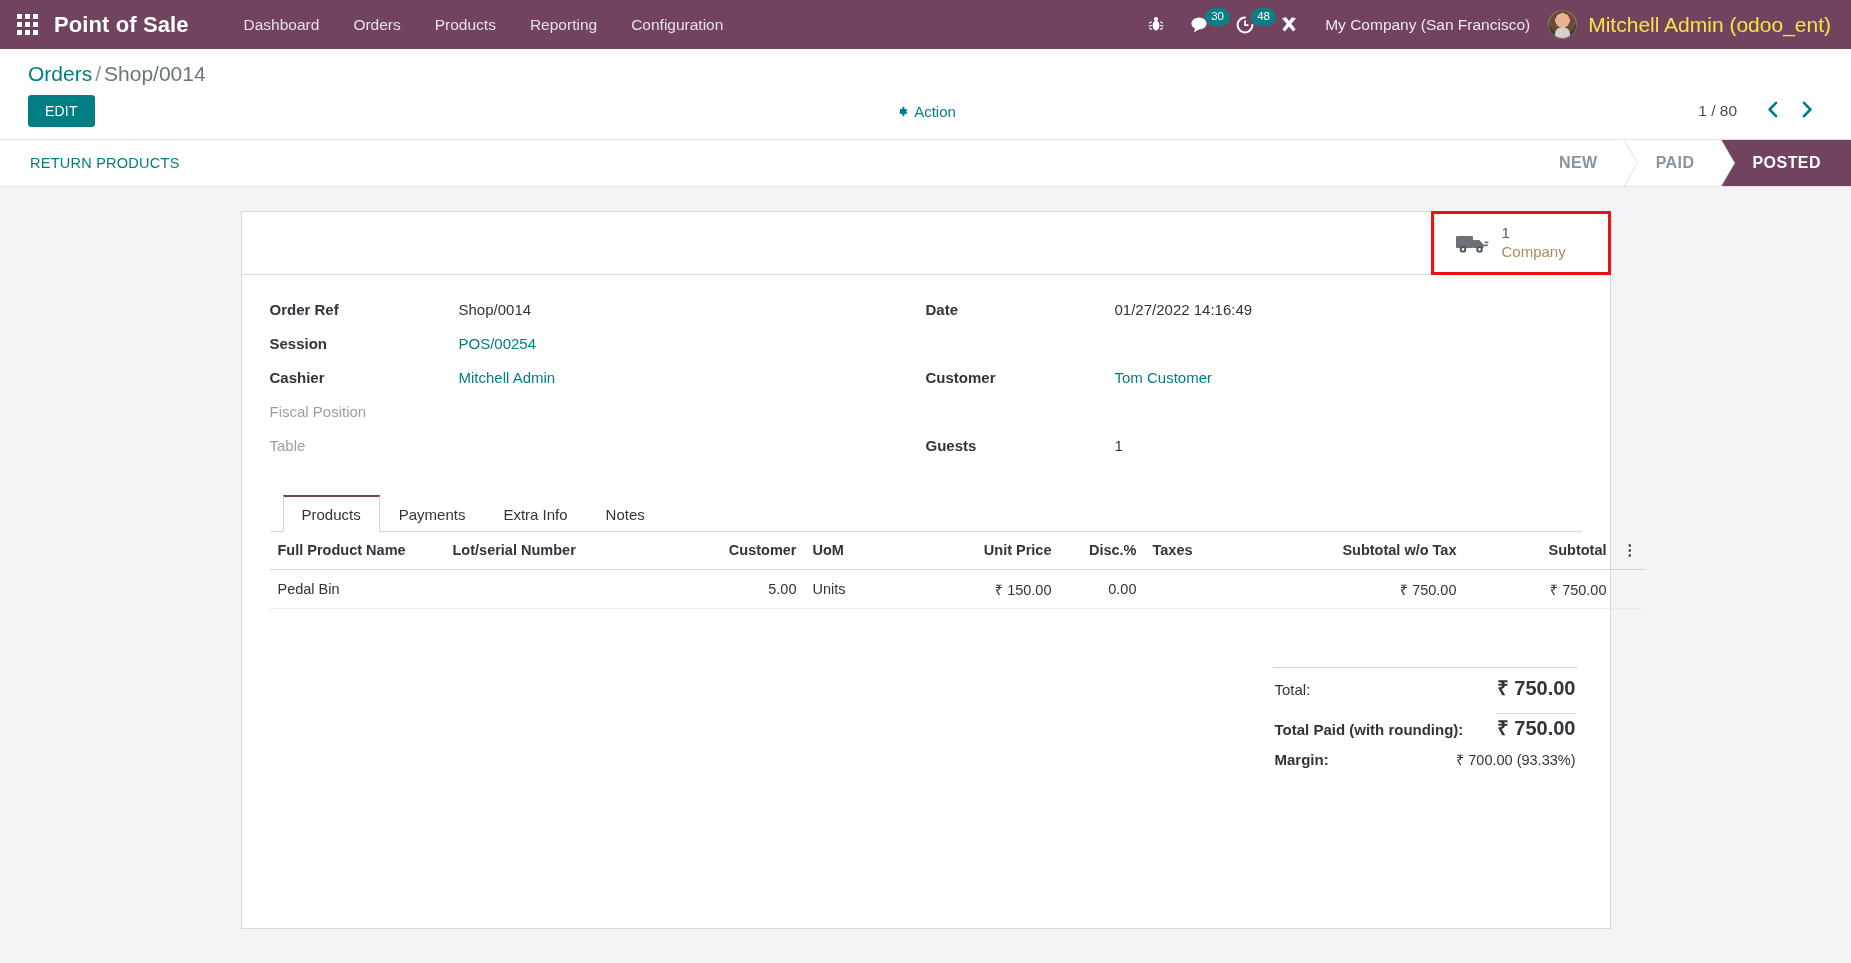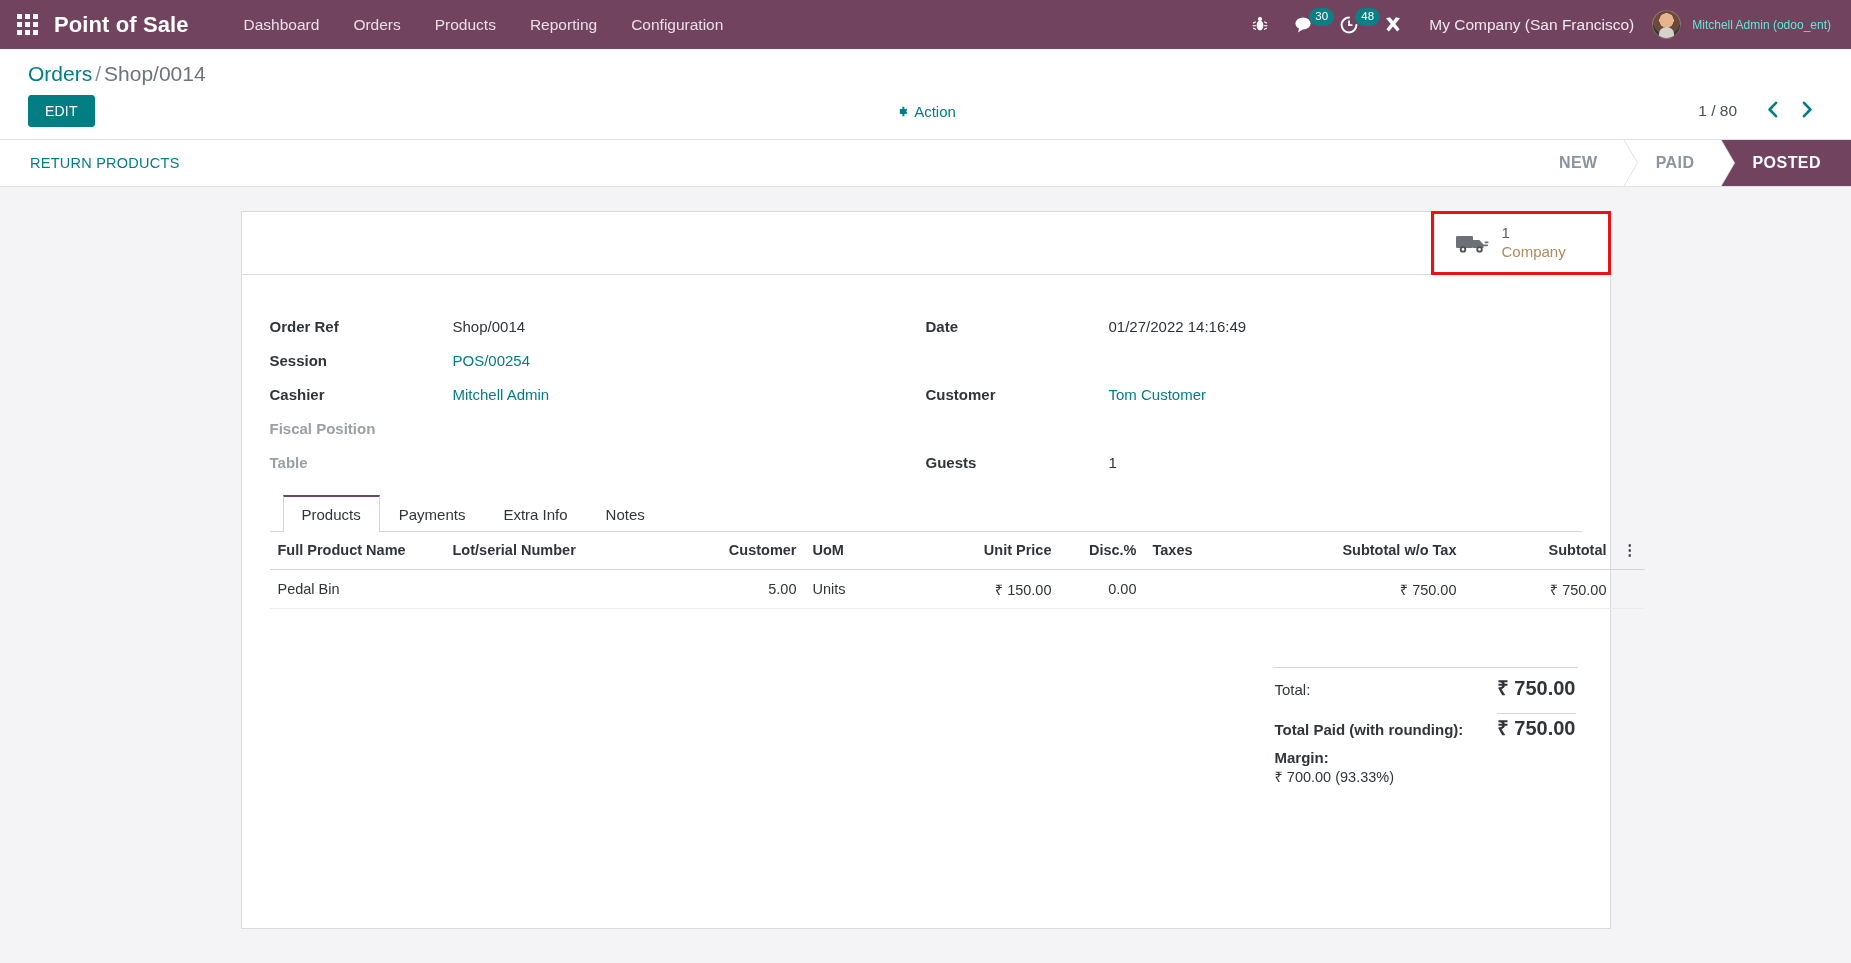"Mitchell Admin (odoo_ent)" .user-name { color: #5eead4 -> #fde047; font-size: 12px -> 21px }
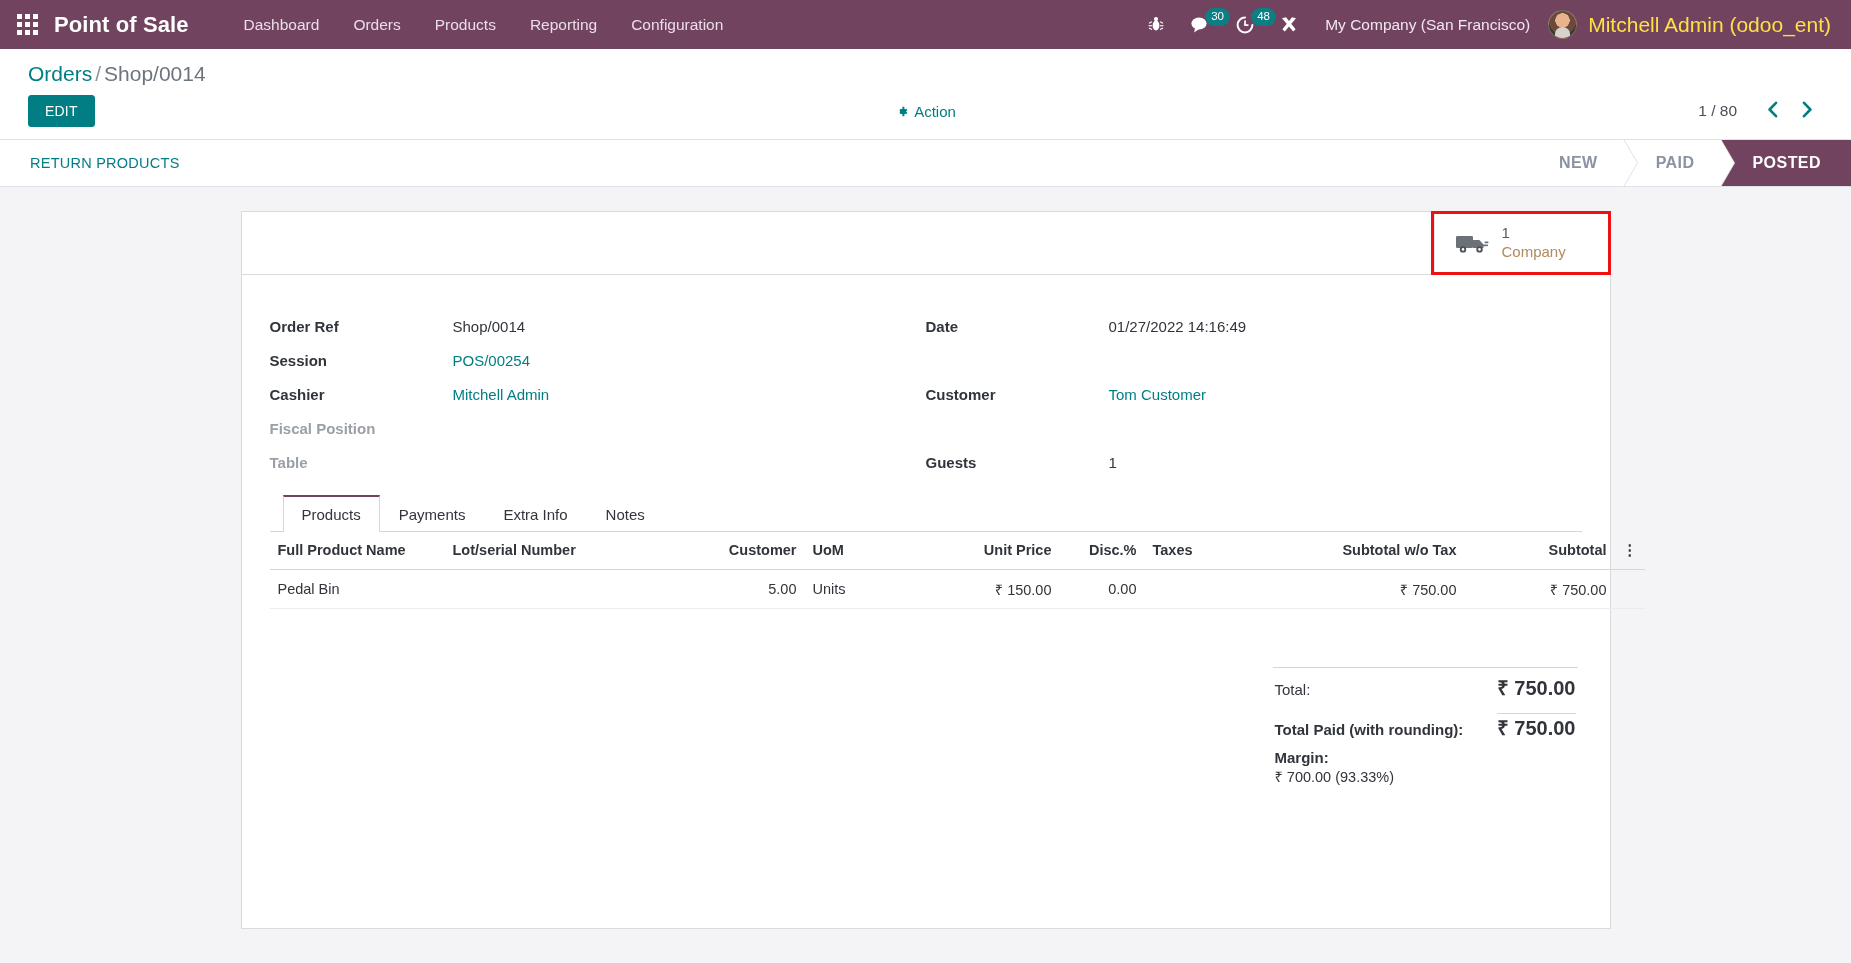"Order Ref" .frow { align-items: flex-end -> flex-start; gap: none -> 6px }
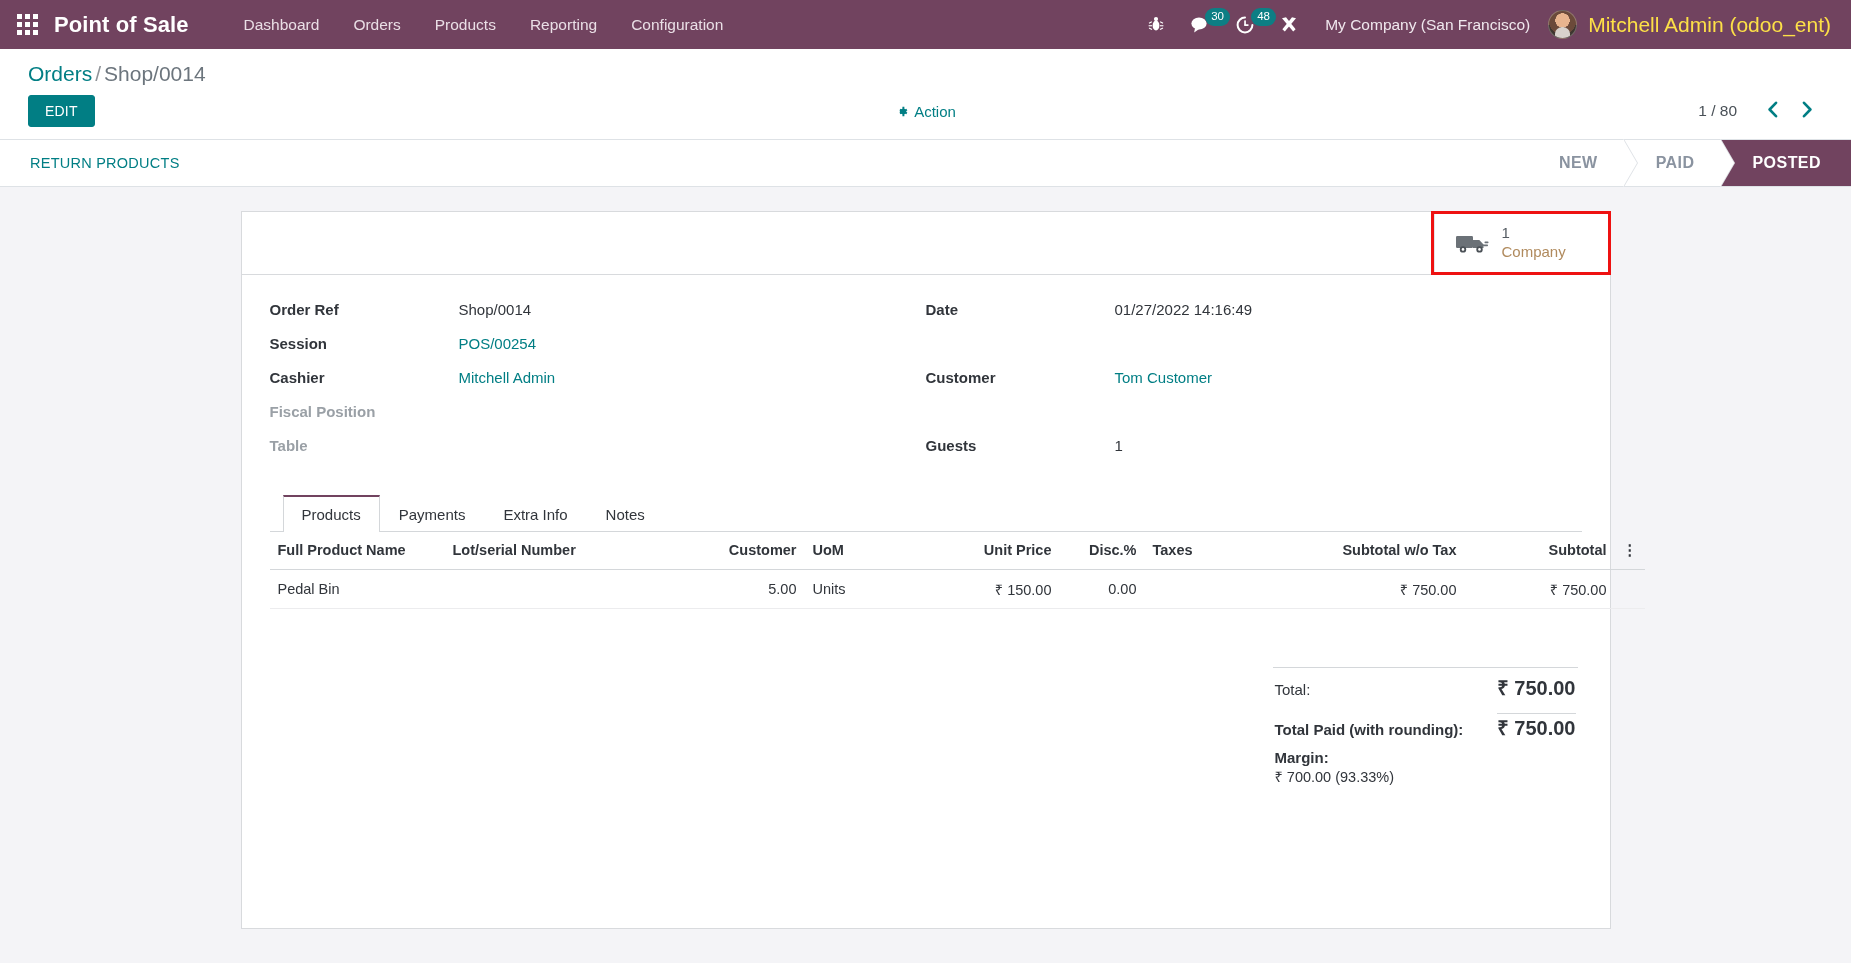"Fiscal Position" .flabel.empty { font-weight: bold -> normal }
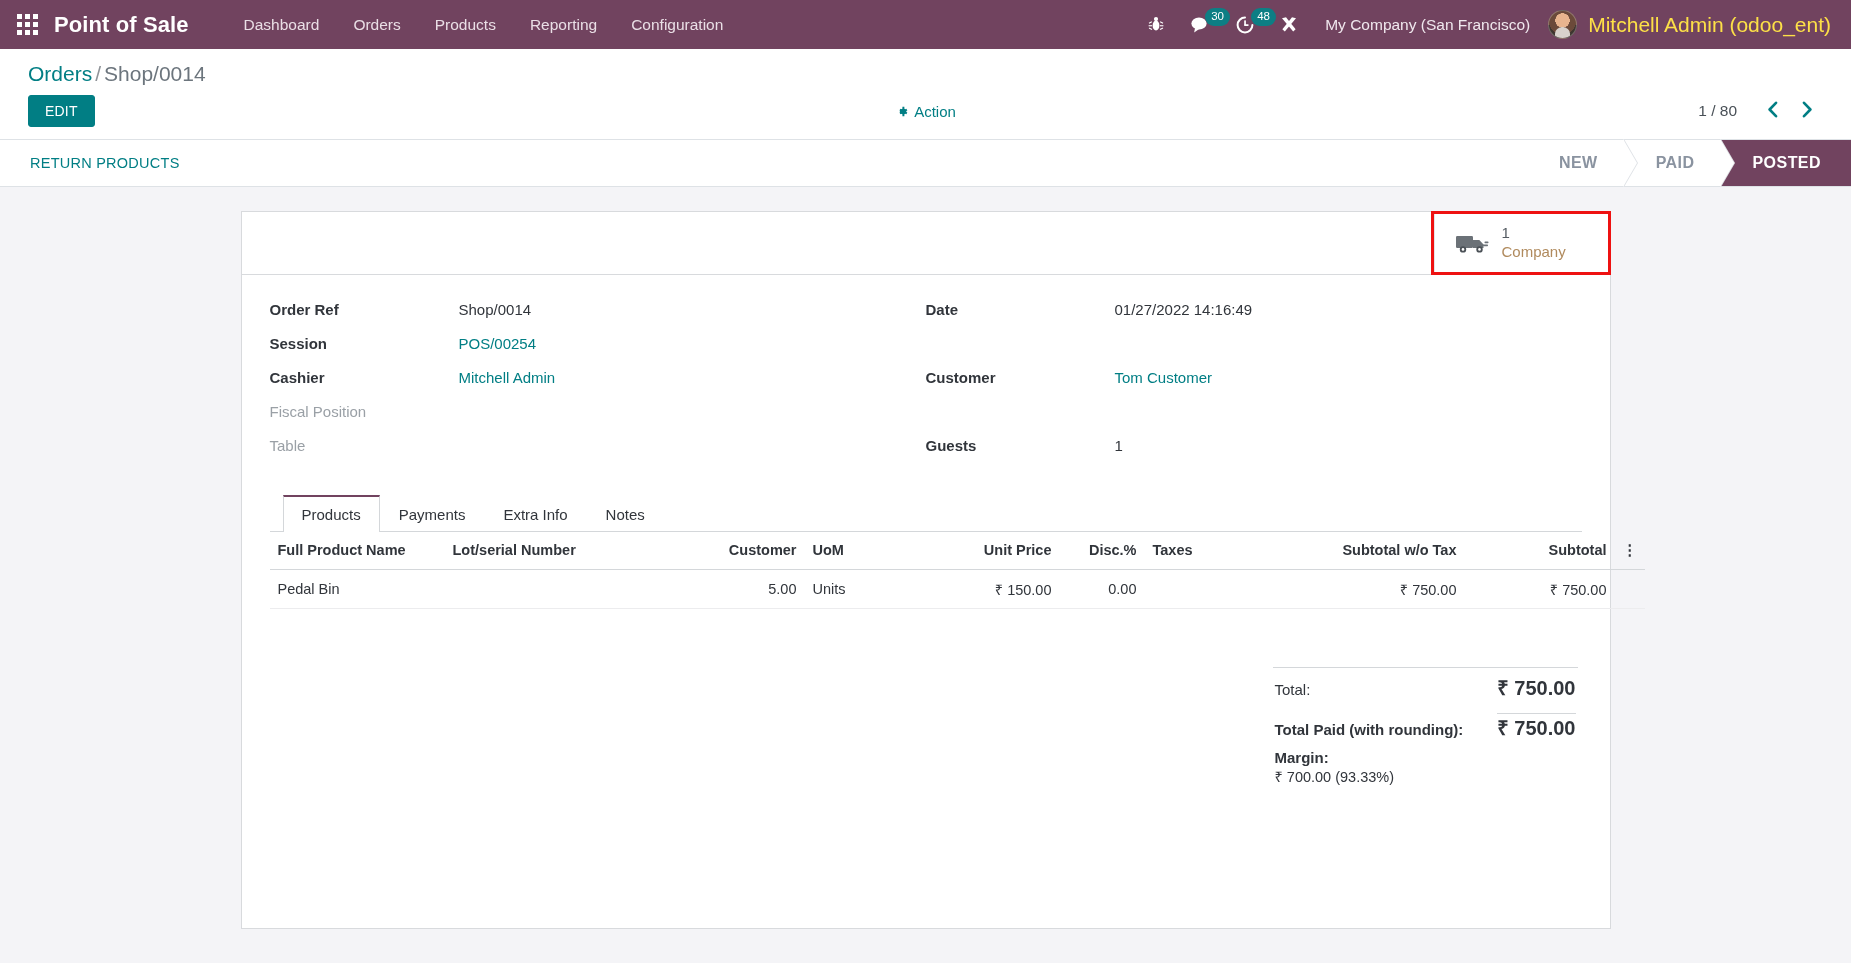"Margin:" .tot-row.tight { flex-direction: column -> none }
